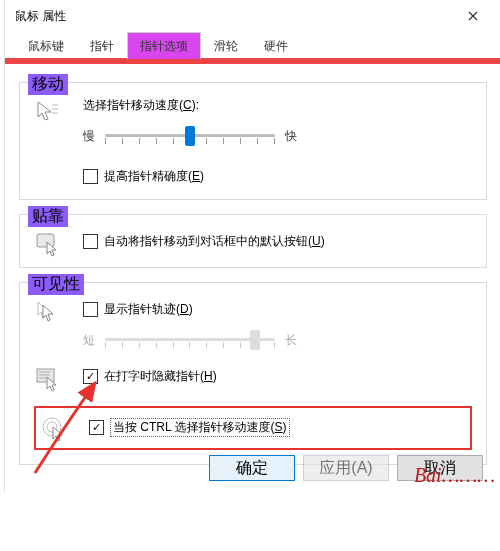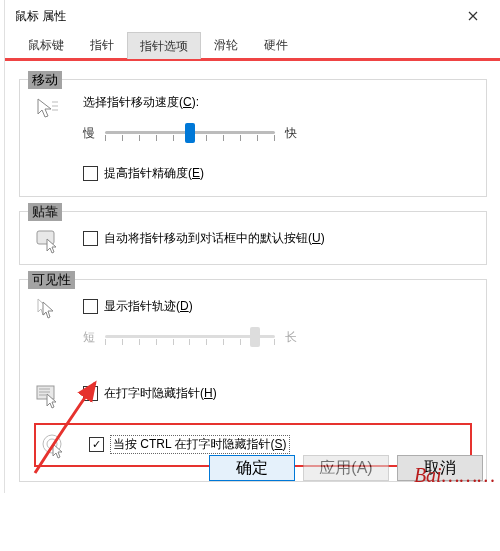"鼠标键" .tabs { align-items: flex-end -> none; border-bottom: 3px solid #ef4444 -> 6px solid #ef4444 }
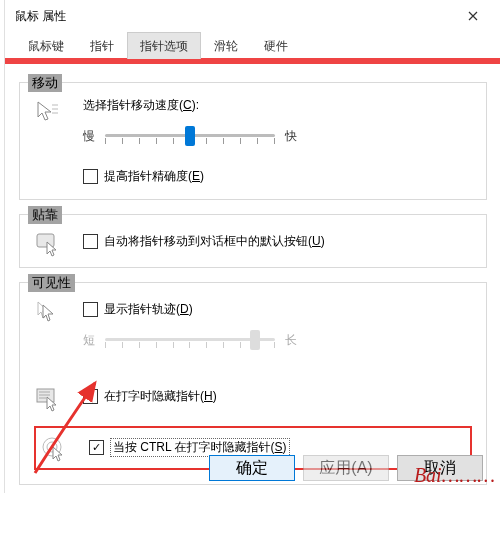"指针选项" .tab.active { background: #e5e5e5 -> #d946ef }
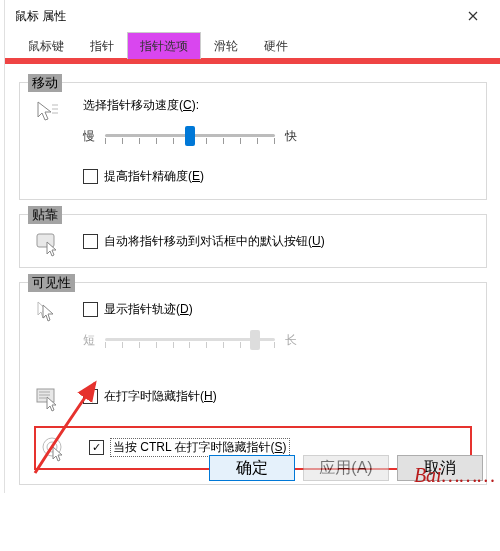"移动" .group-label { background: #a3a3a3 -> #8b5cf6; font-size: 13px -> 16px }
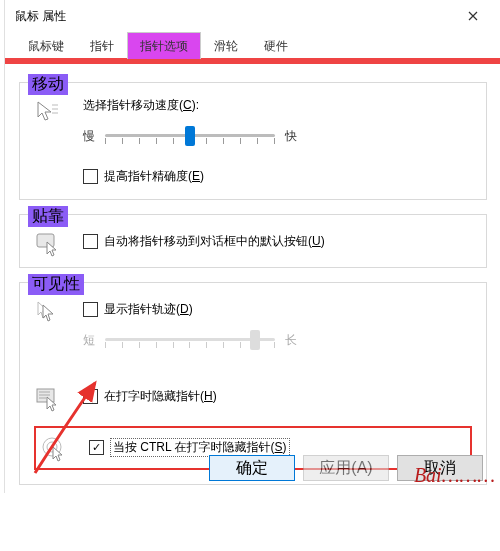"在打字时隐藏指针(H)" div.row { margin-top: 22px -> 2px }
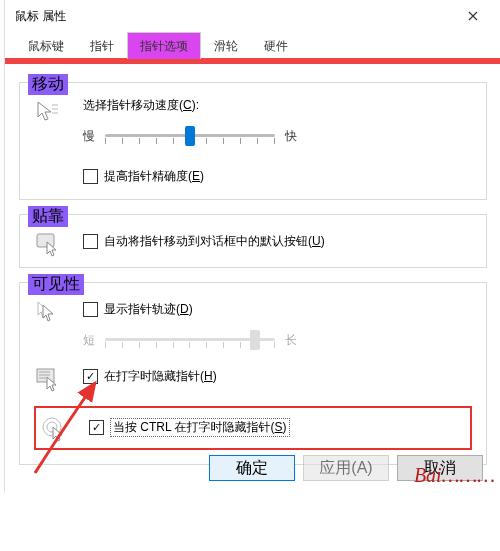"当按 CTRL 在打字时隐藏指针(" span { text: 在打字时隐藏指针 -> 选择指针移动速度 }
